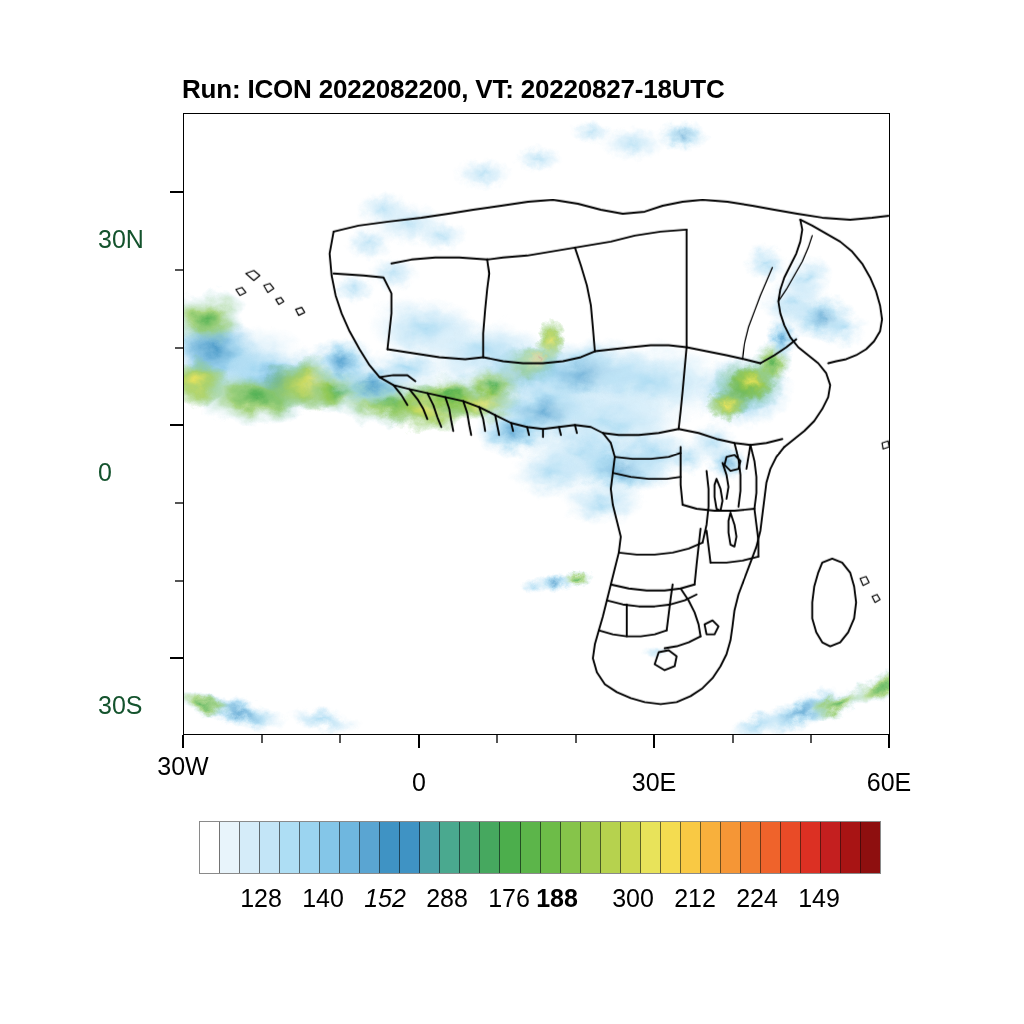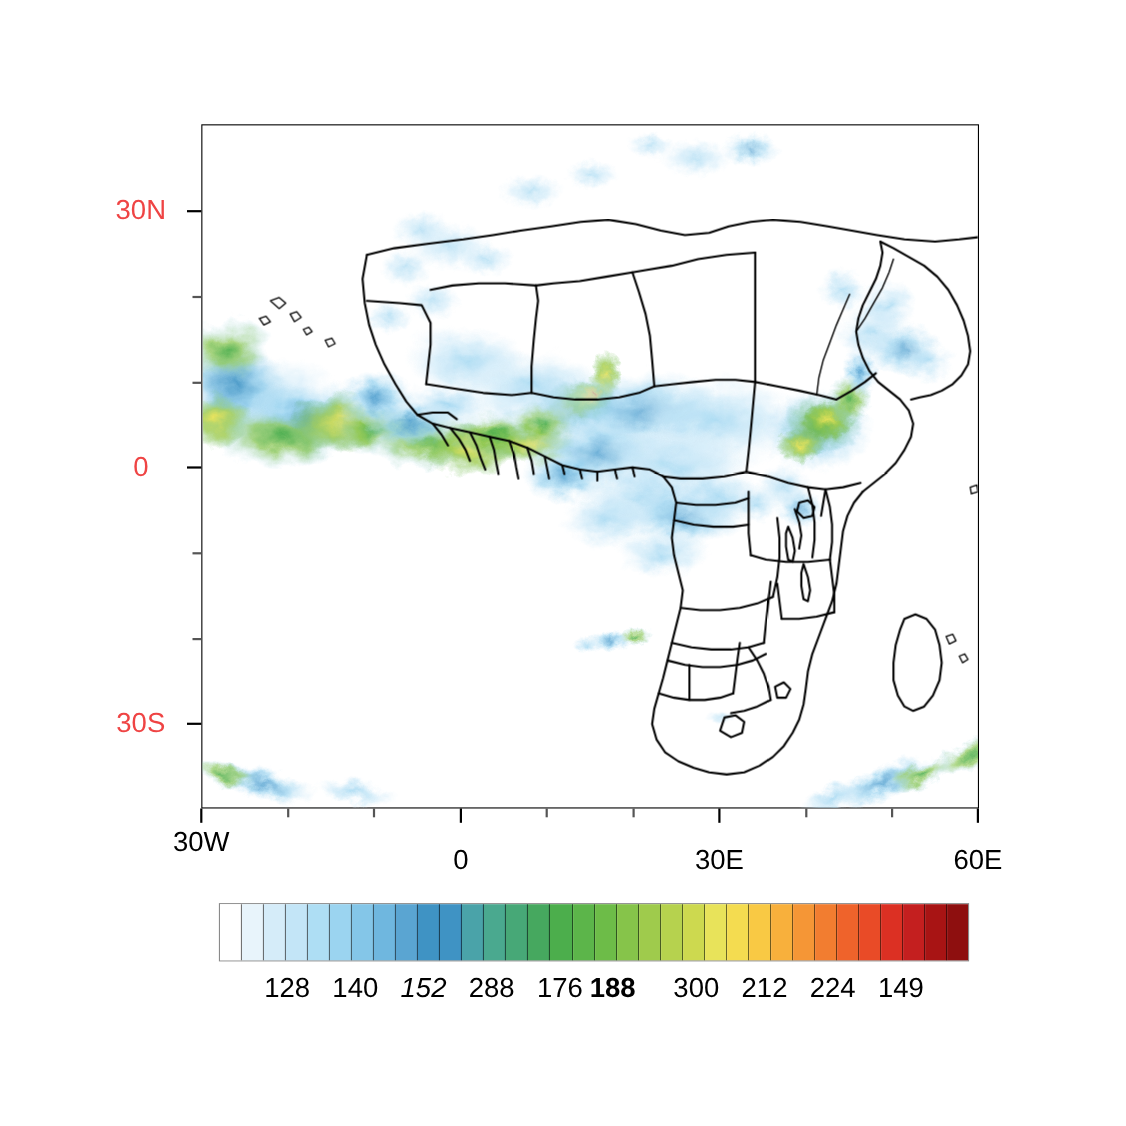"Run: ICON 2022082200, VT: 20220827-18UTC" div.subtitle { html: none -> <div>Run: ICON 2022082200, VT: 20220827-18UTC</div> }
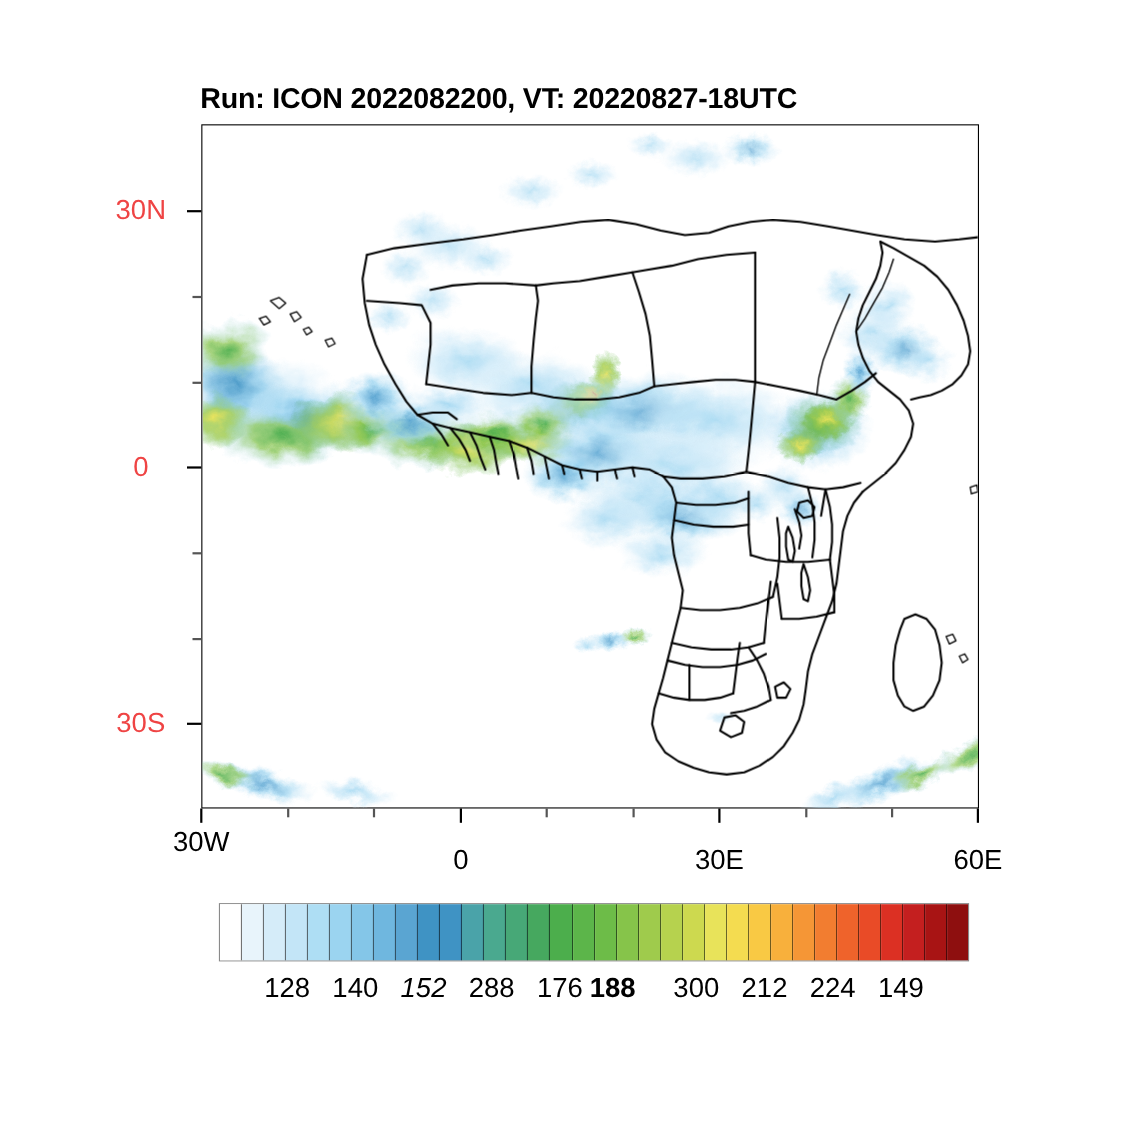"30N" .ylab { color: #ef4444 -> #14532d; margin-top: none -> 47px; text-align: center -> left }
